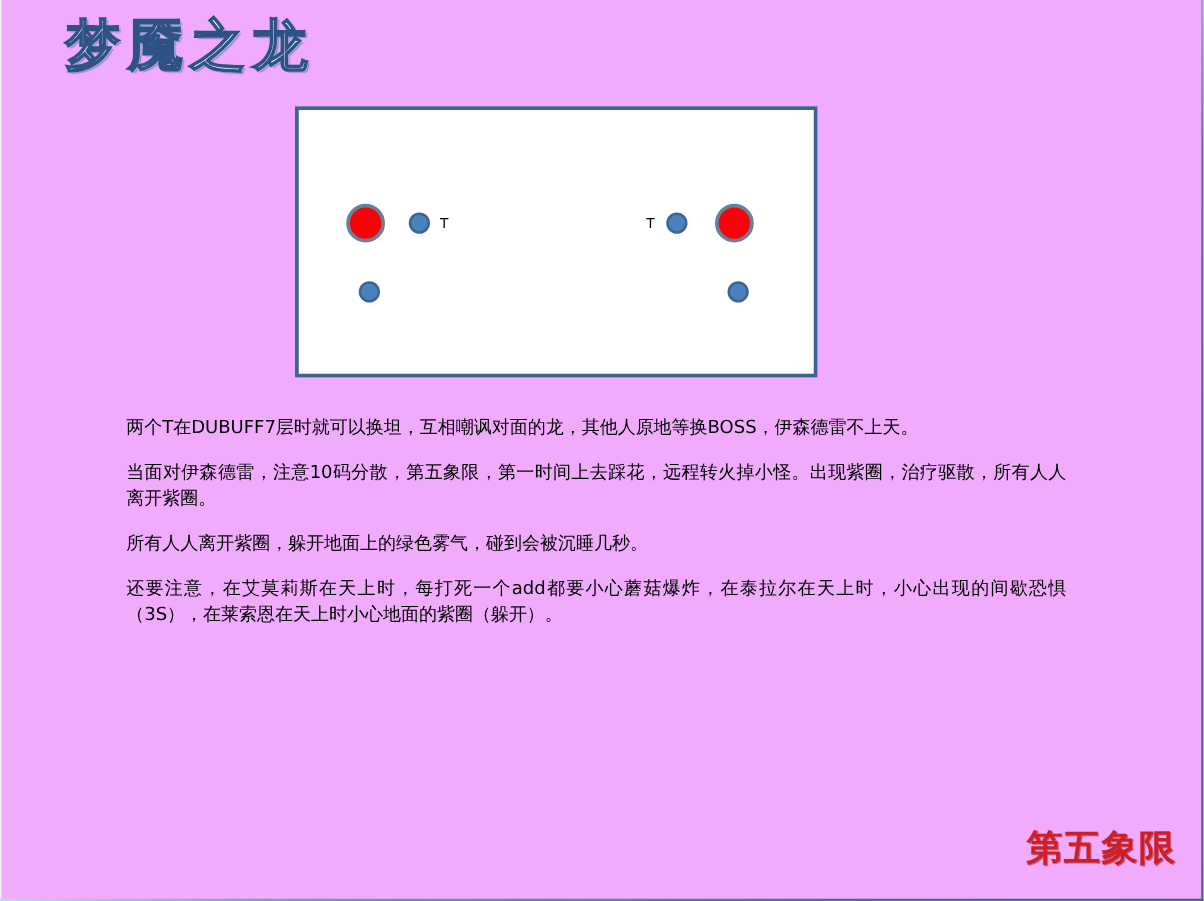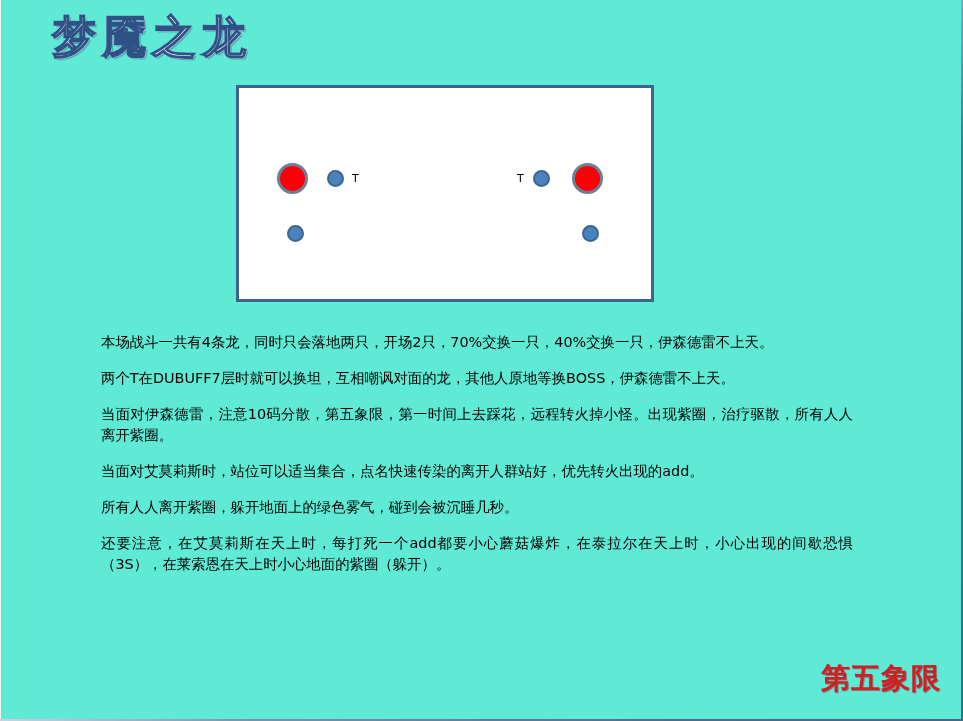"梦魇之龙" #slide { background: #5eead4 -> #f0abfc }
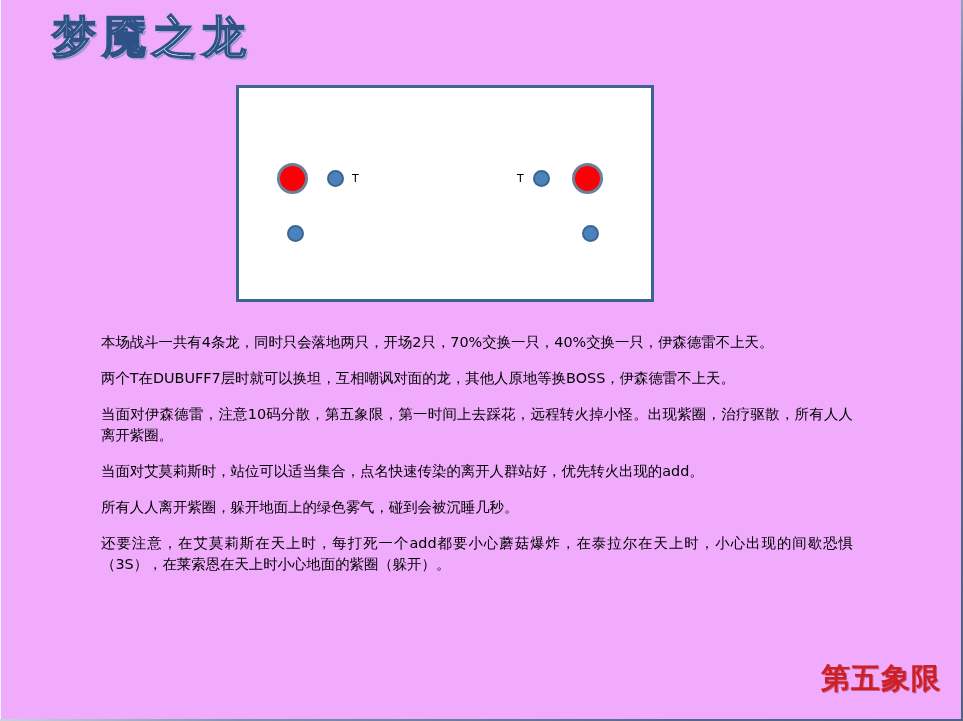"本场战斗一共有4条龙，同时只会落地两只，开场2只，70%交换一只，40%交换一只" p { html: <p>本场战斗一共有4条龙，同时只会落地两只，开场2只，70%交换一只，40%交换一只，伊森德雷不上天。</p> -> none }
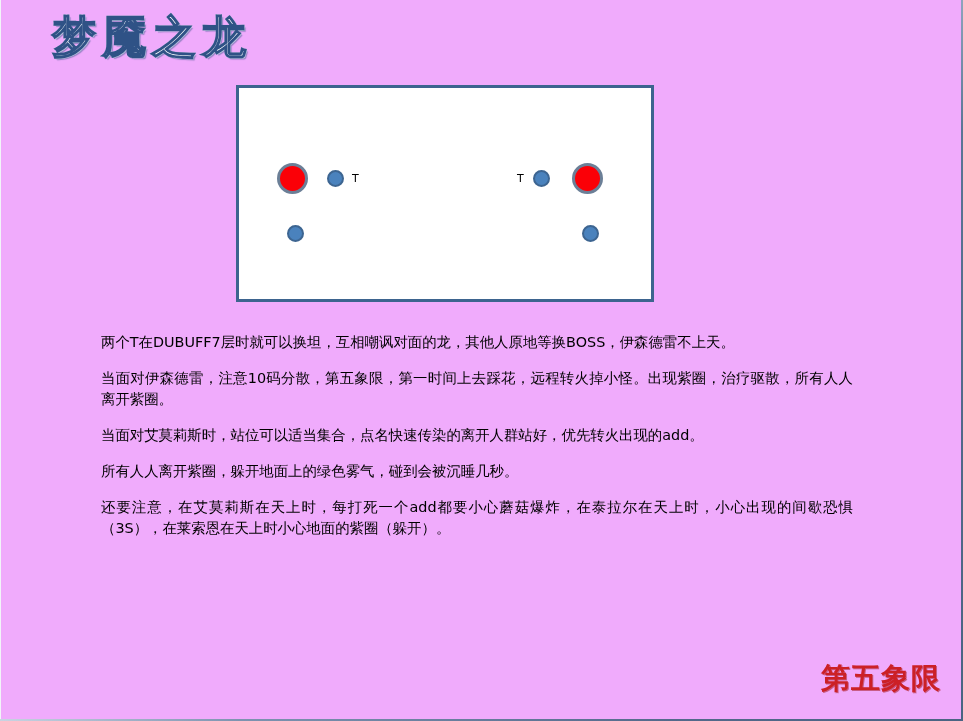"当面对艾莫莉斯时，站位可以适当集合，点名快速传染的离开人群站好，优先转火出现的a" p { html: <p>当面对艾莫莉斯时，站位可以适当集合，点名快速传染的离开人群站好，优先转火出现的add。</p> -> none }
